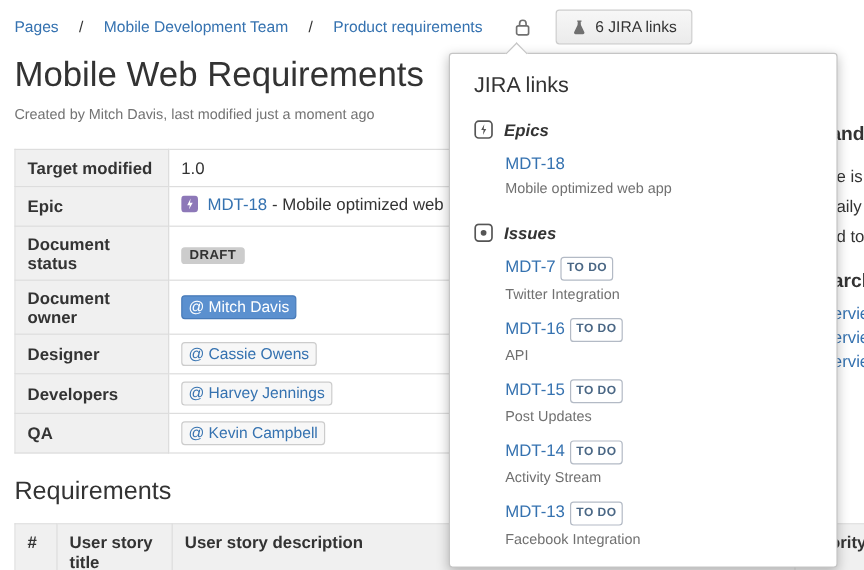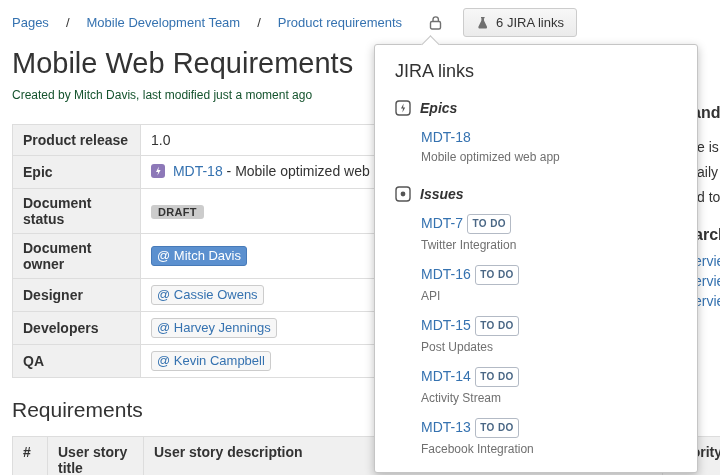"Created by Mitch Davis, last" .byline { color: #14532d -> #737373 }
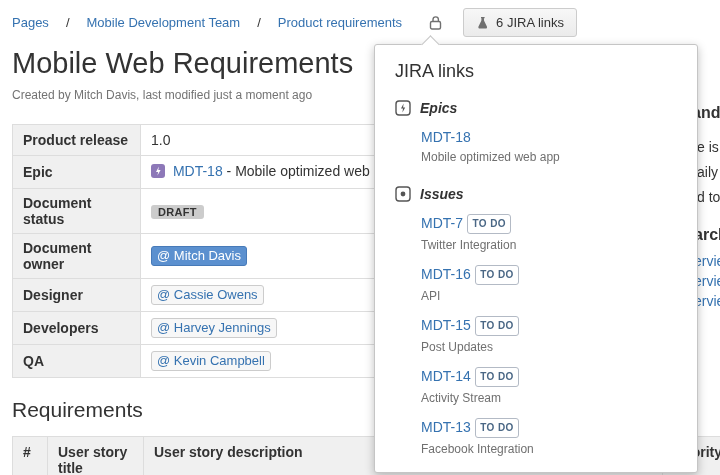"Product release" td.lbl { text: Product release -> Target modified }
